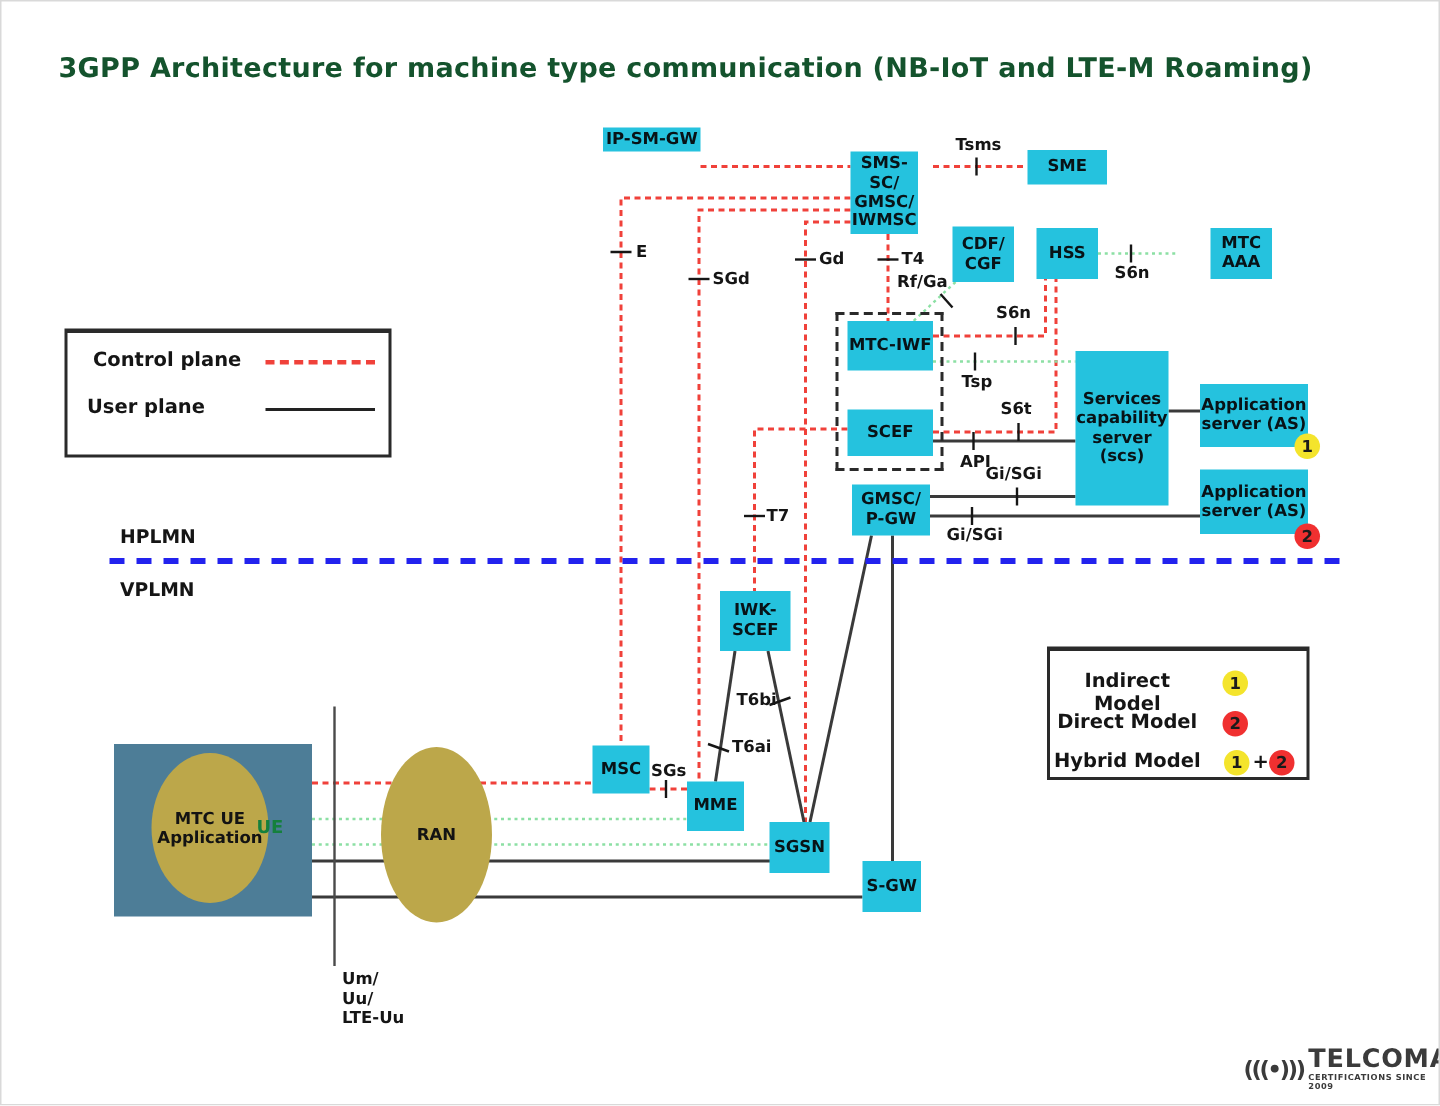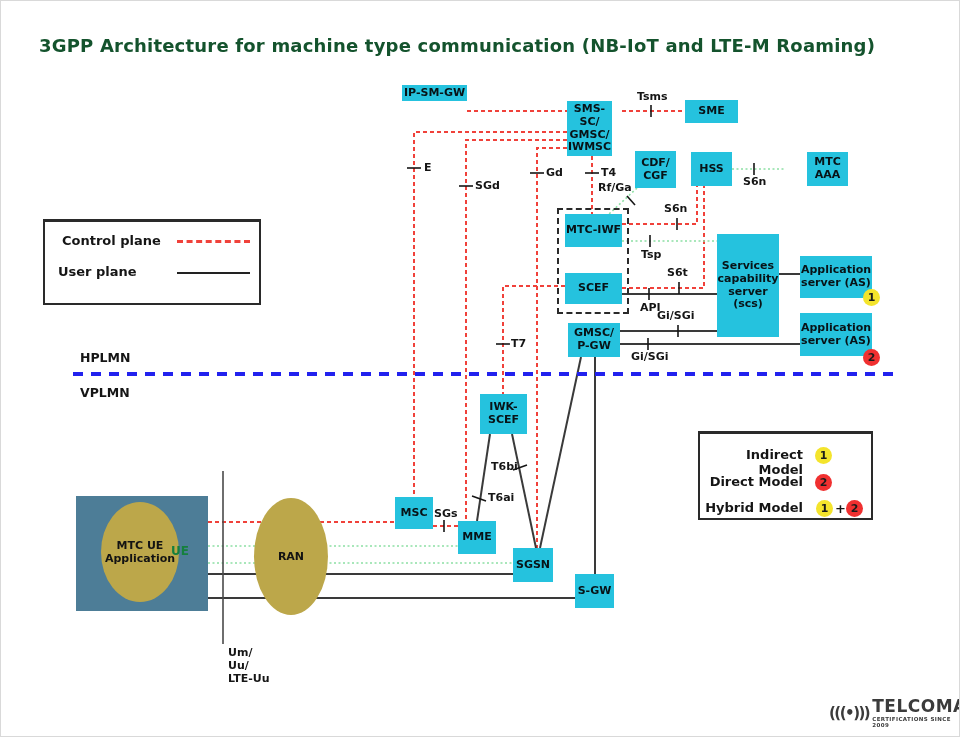"Indirect Model" .model-lbl { text-align: right -> center }
